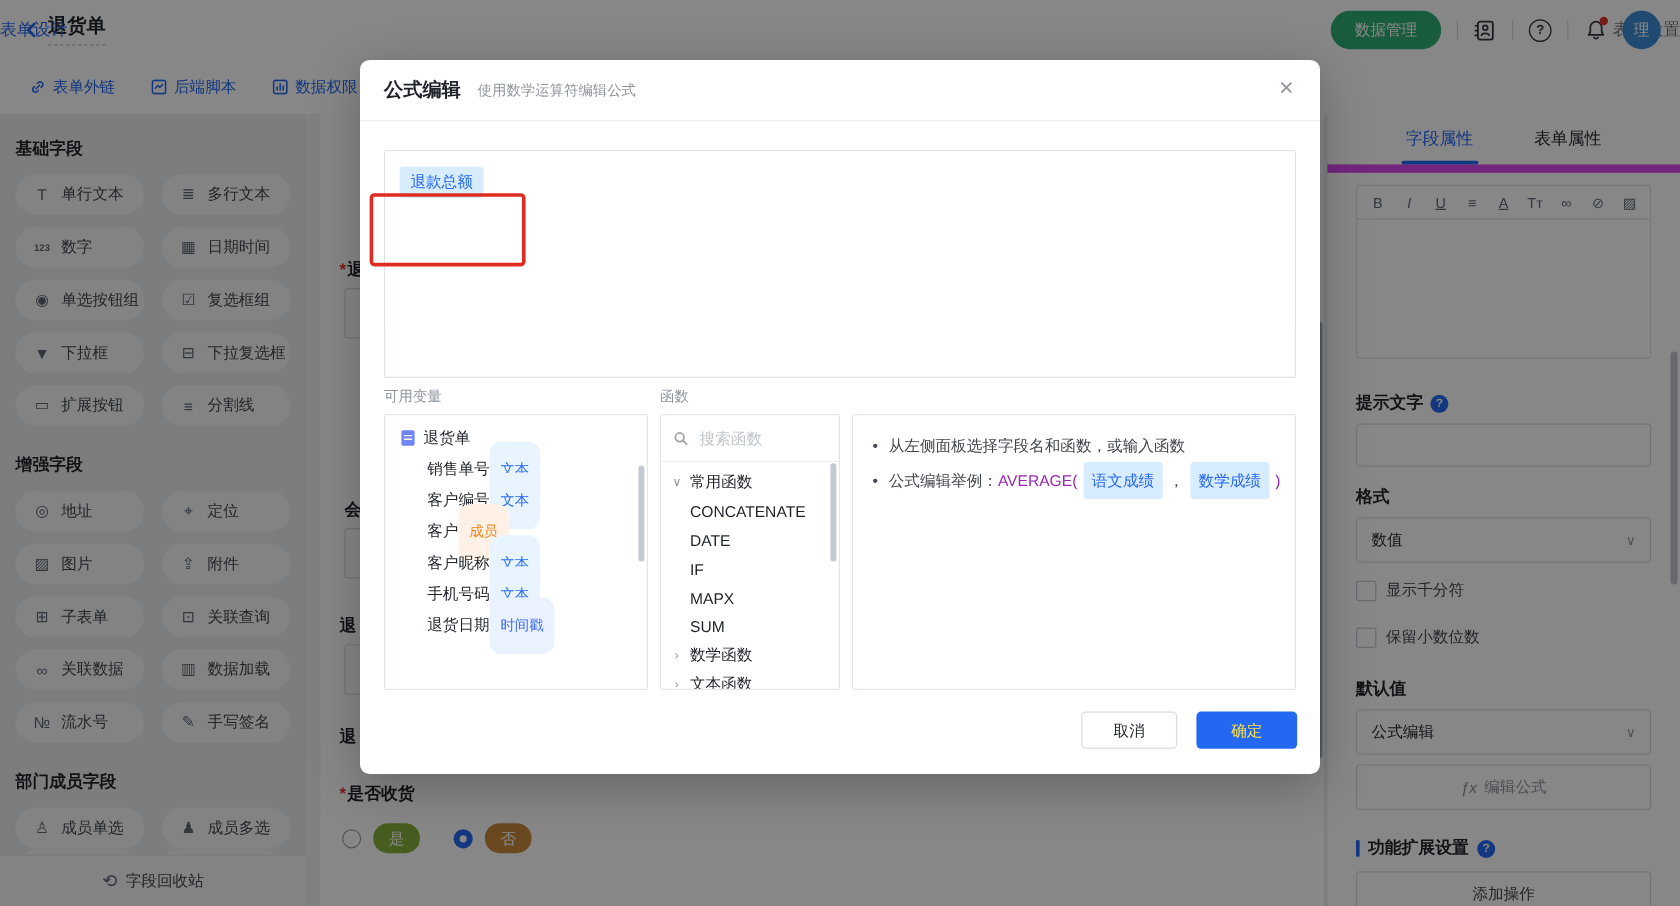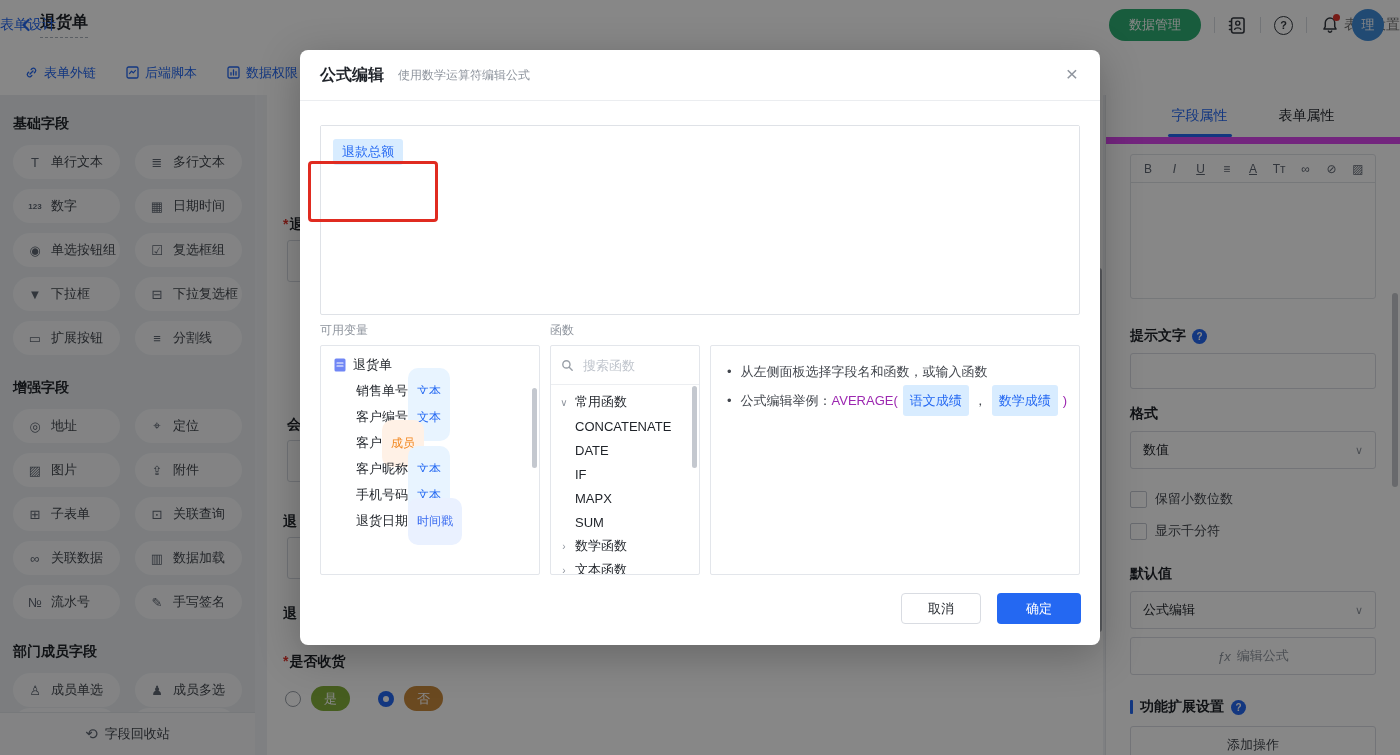"保留小数位数" div.cb-row { order: before "显示千分符" -> after "显示千分符" }
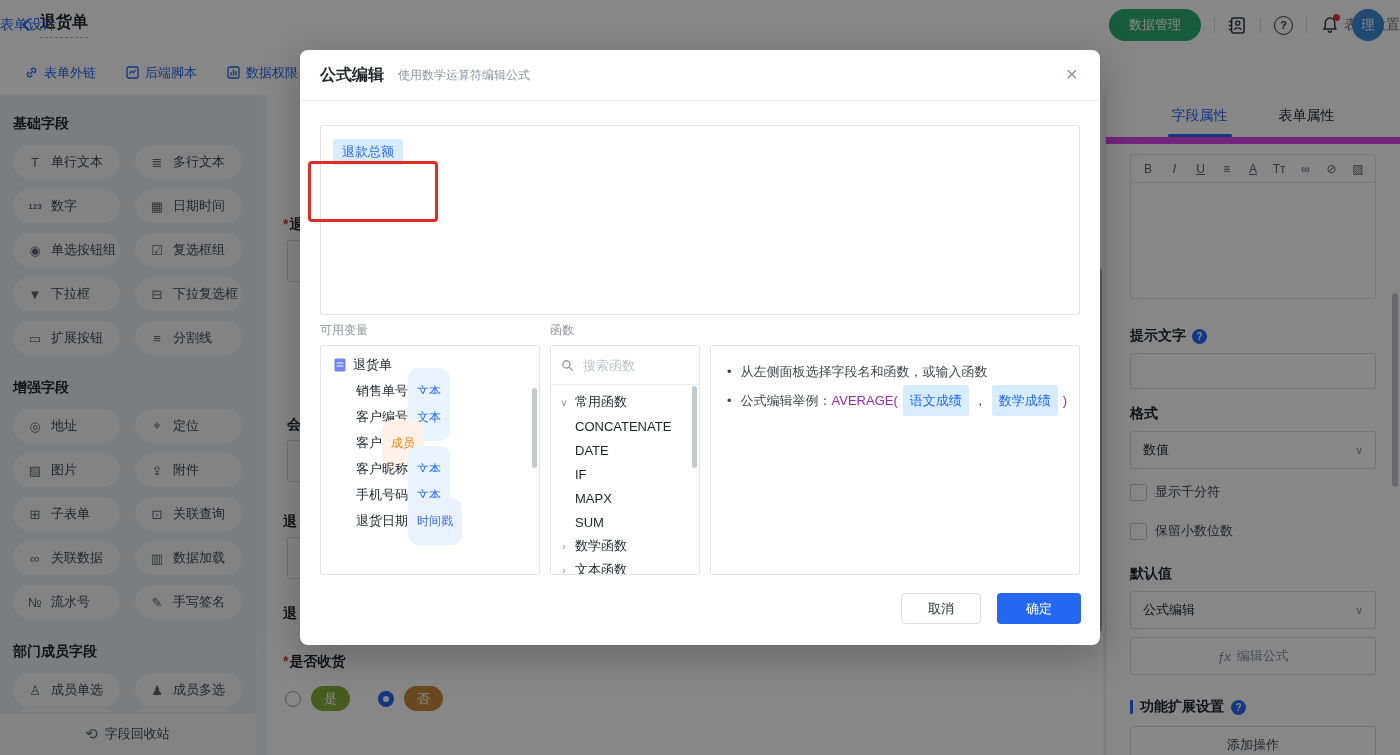"确定" .m-ok { color: #ffffff -> #fde047 }
